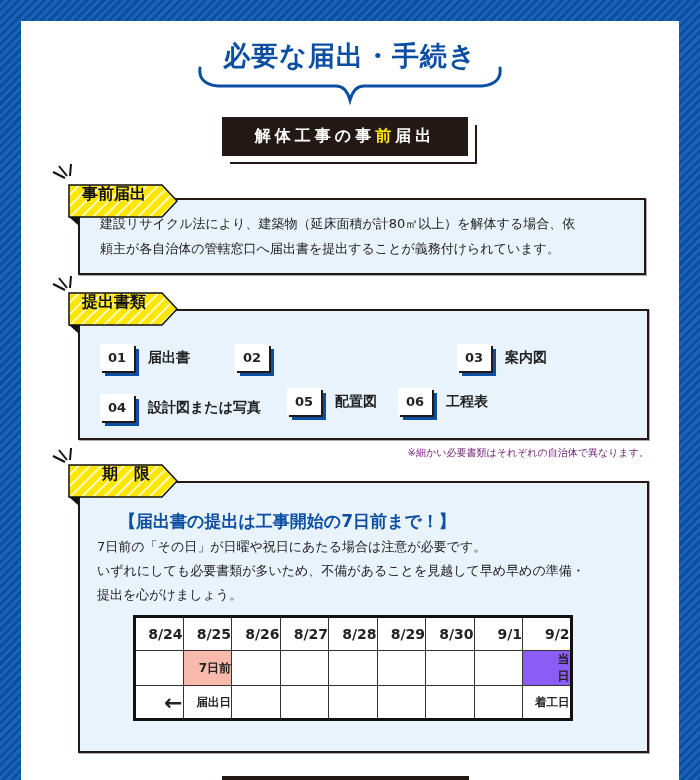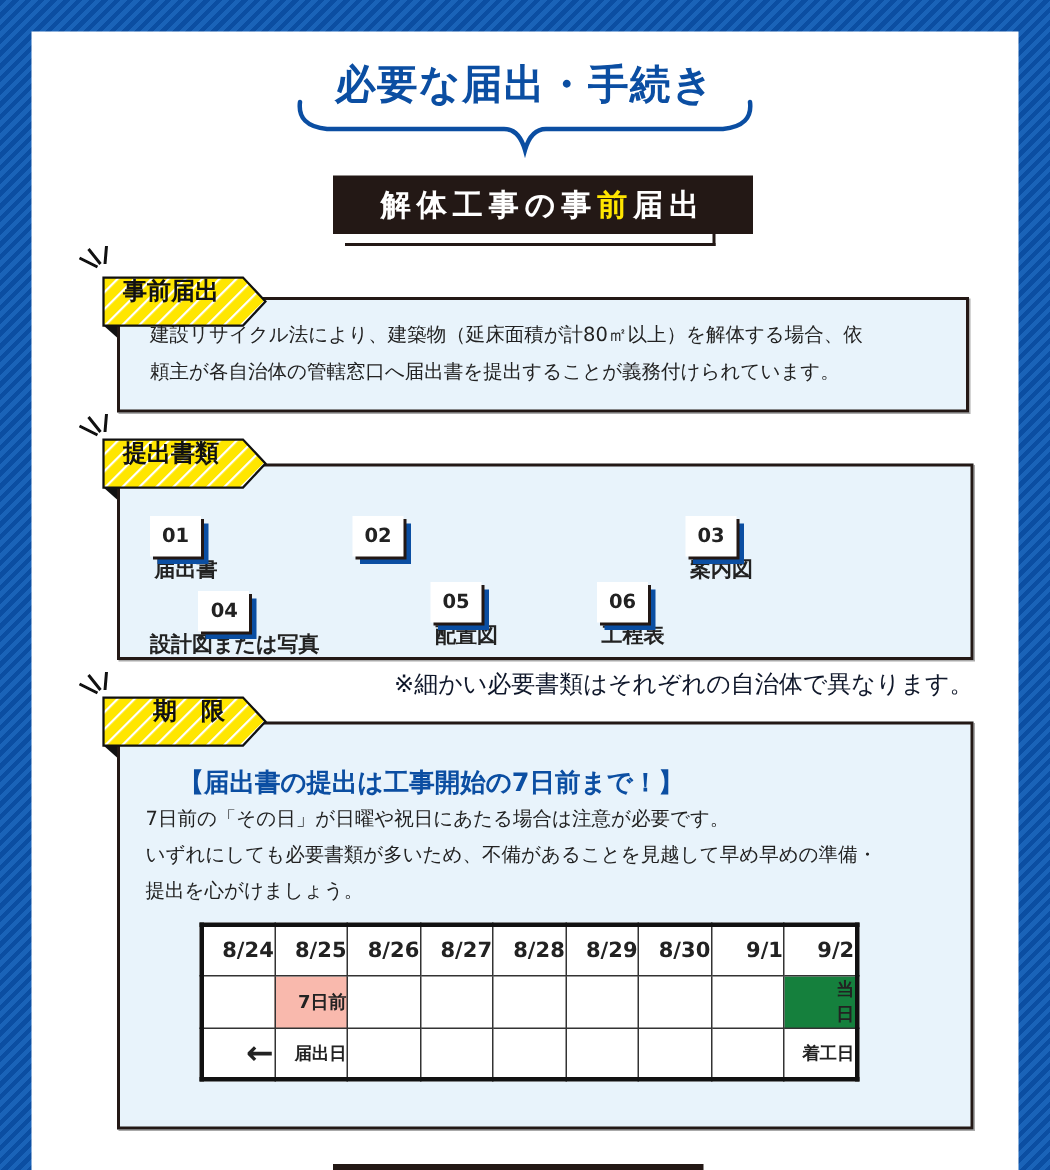"解体工事の事" .sub-title { font-size: 20px -> 16px; width: 280px -> 246px }
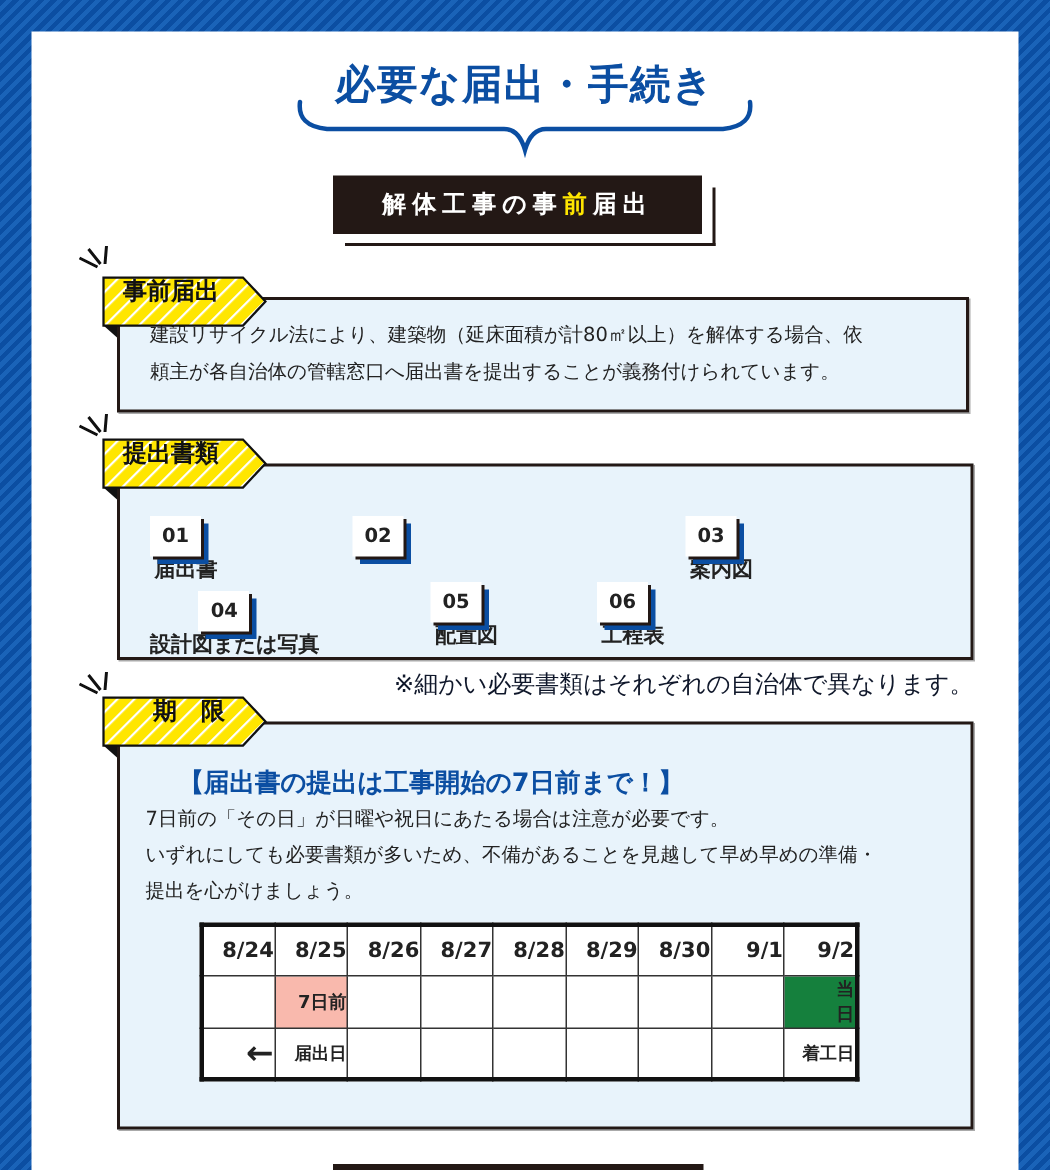"01" .doc-item { flex-direction: column -> none }
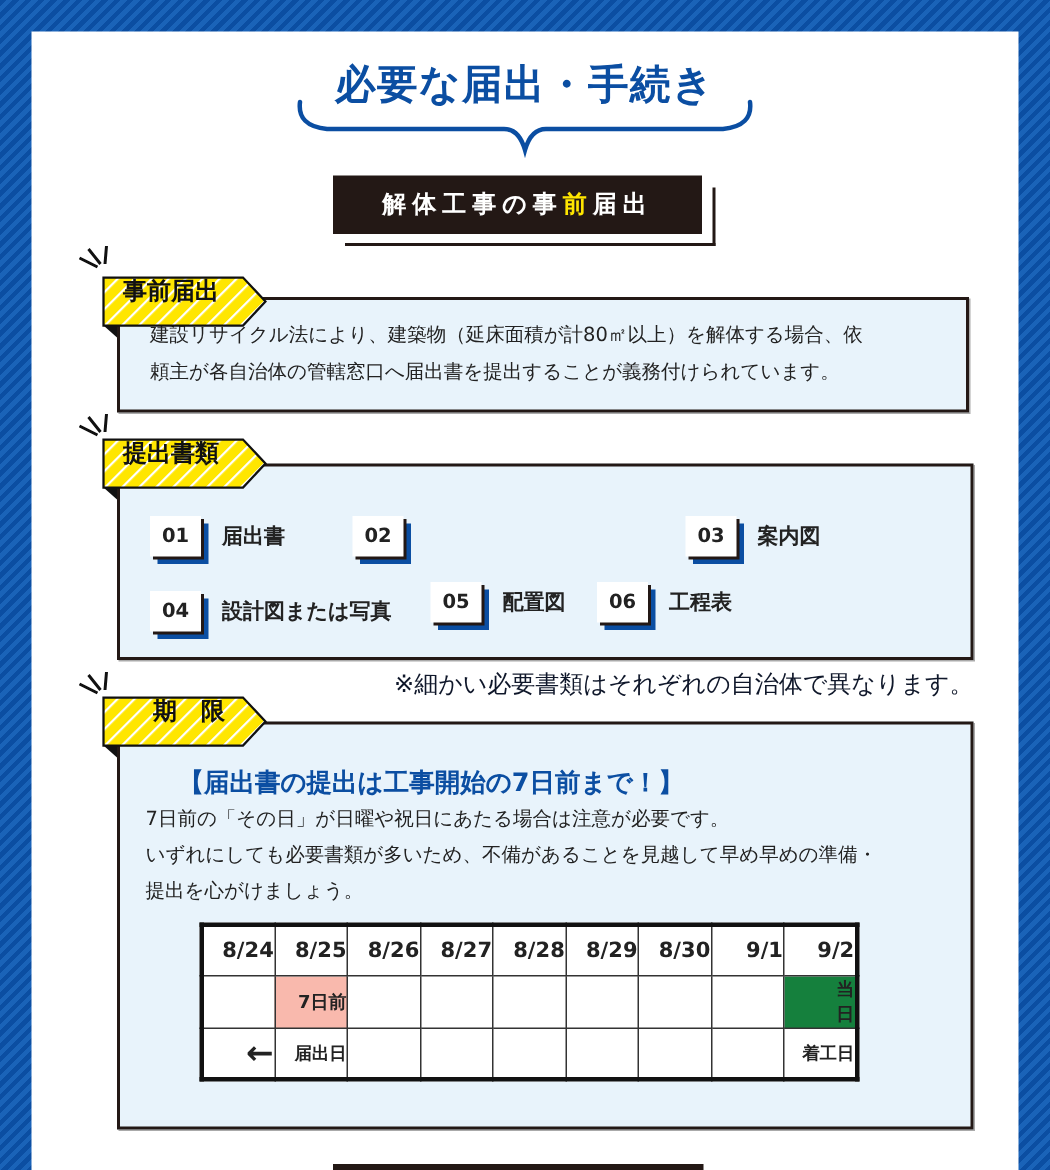"※細かい必要書類はそれぞれの自治体で異なります。" .note { color: #0f172a -> #701a75; font-size: 16px -> 10px }
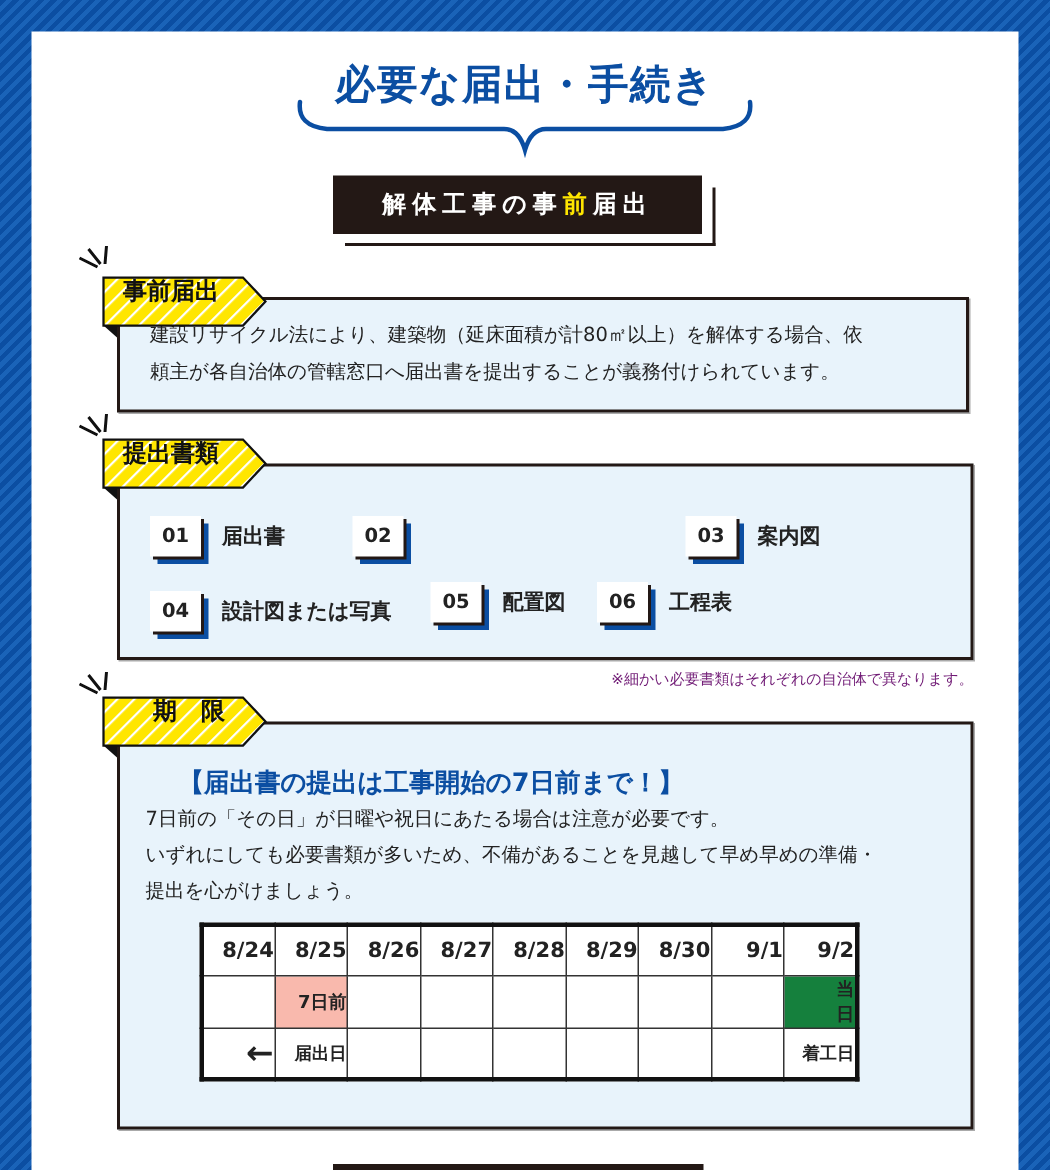"当日" table.cal td.red { background: #15803d -> #8b5cf6 }
